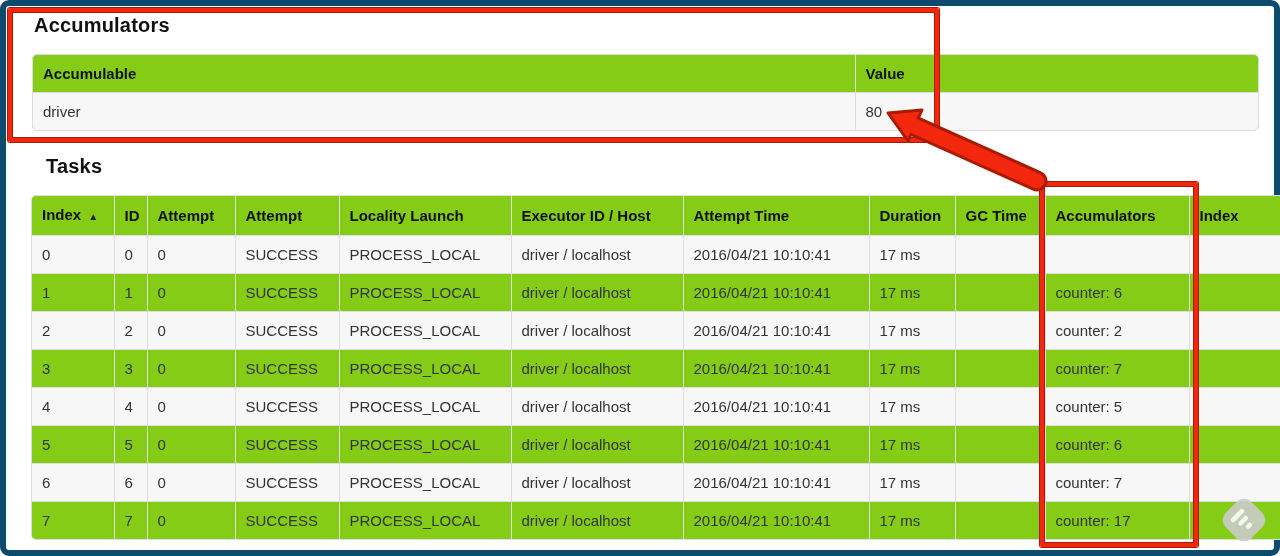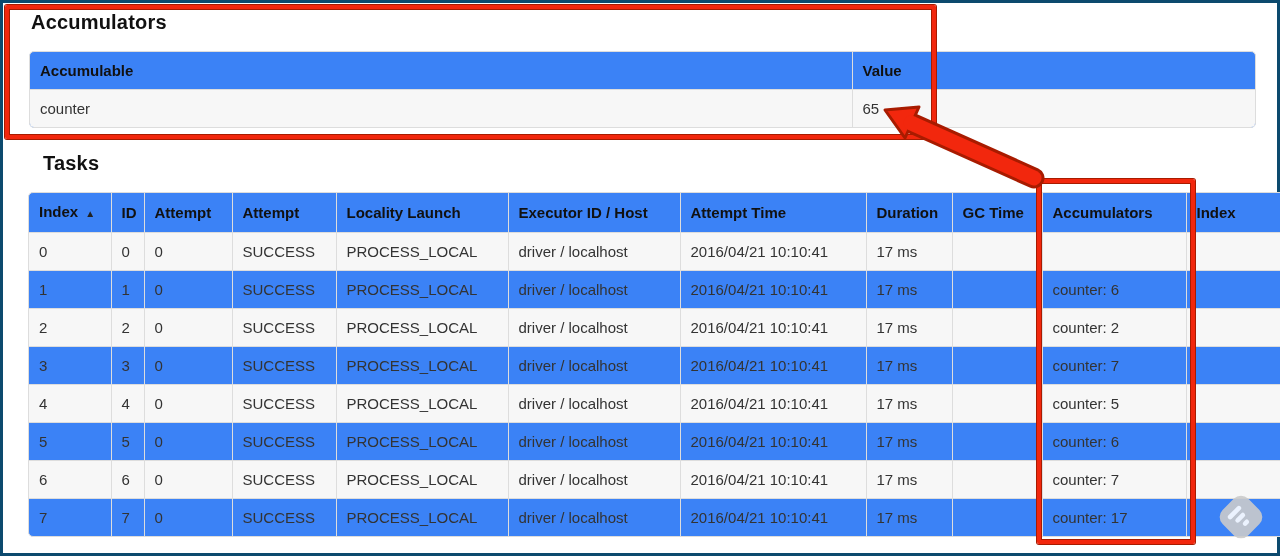"Accumulators" .frame { border: 3px solid #0c4a6e -> 6px solid #0c4a6e; border-radius: 0 -> 9px }
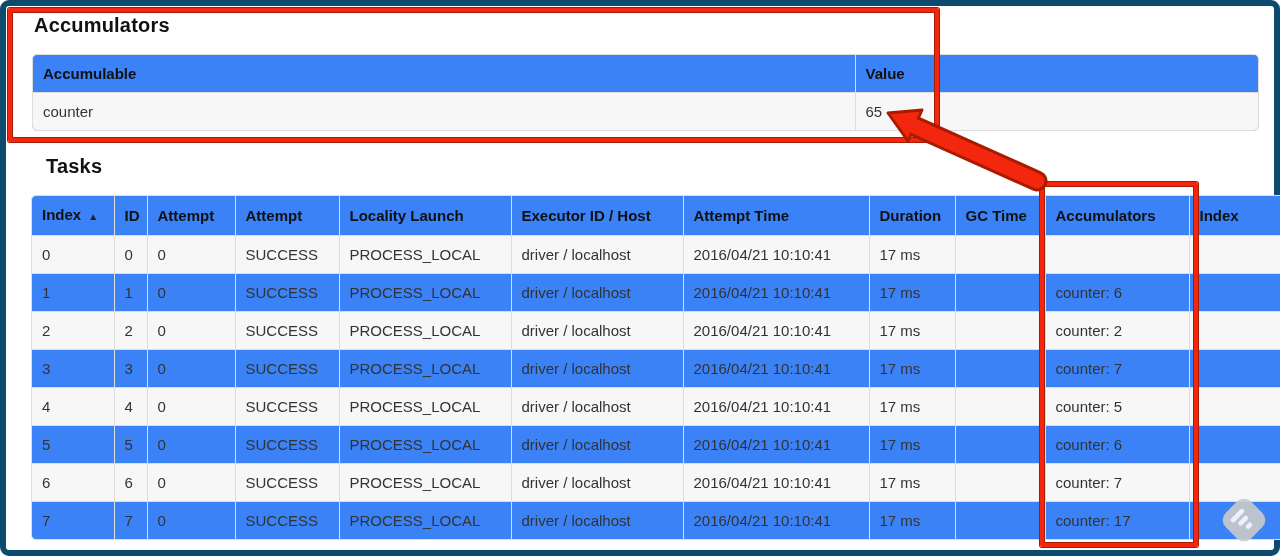"Accumulable" .tbl-wrap { background: #3b82f6 -> #84cc16 }
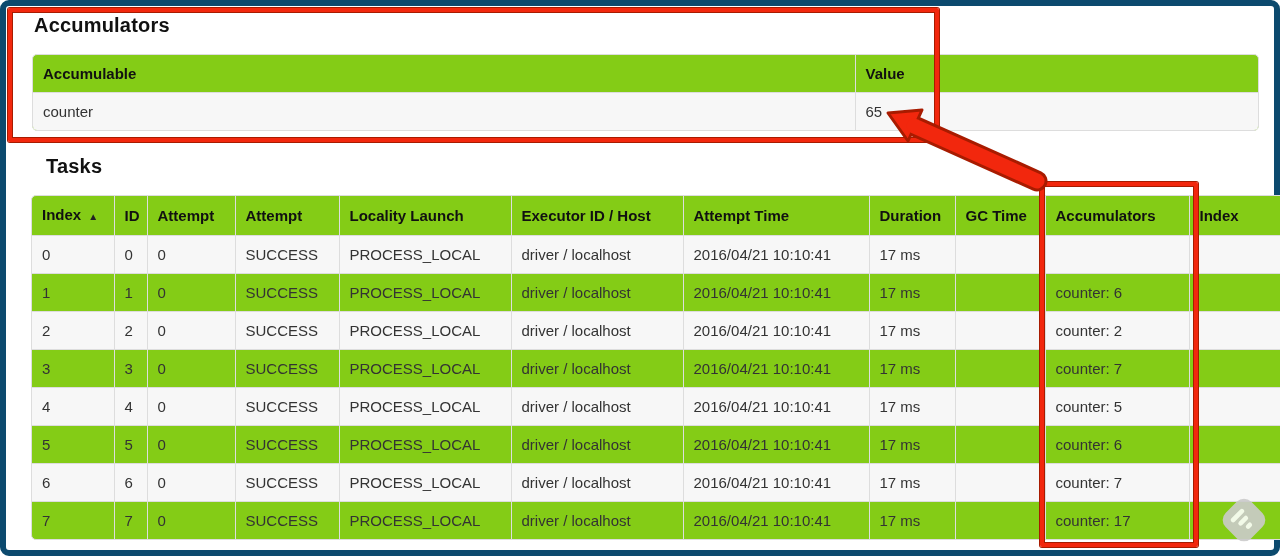"counter" td { text: counter -> driver }
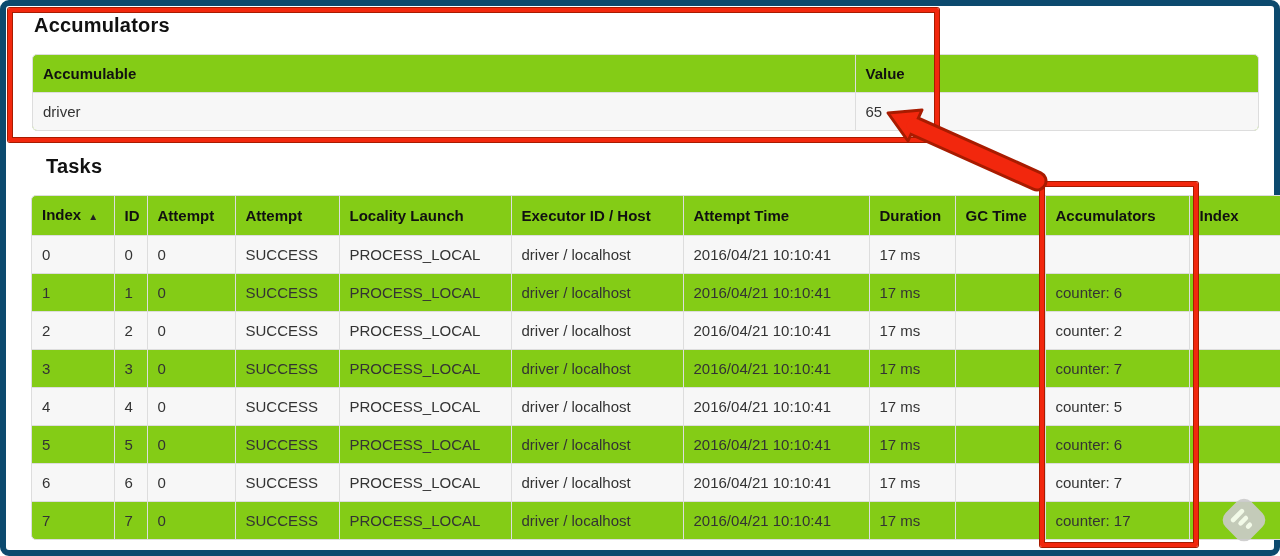"65" td { text: 65 -> 80 }
